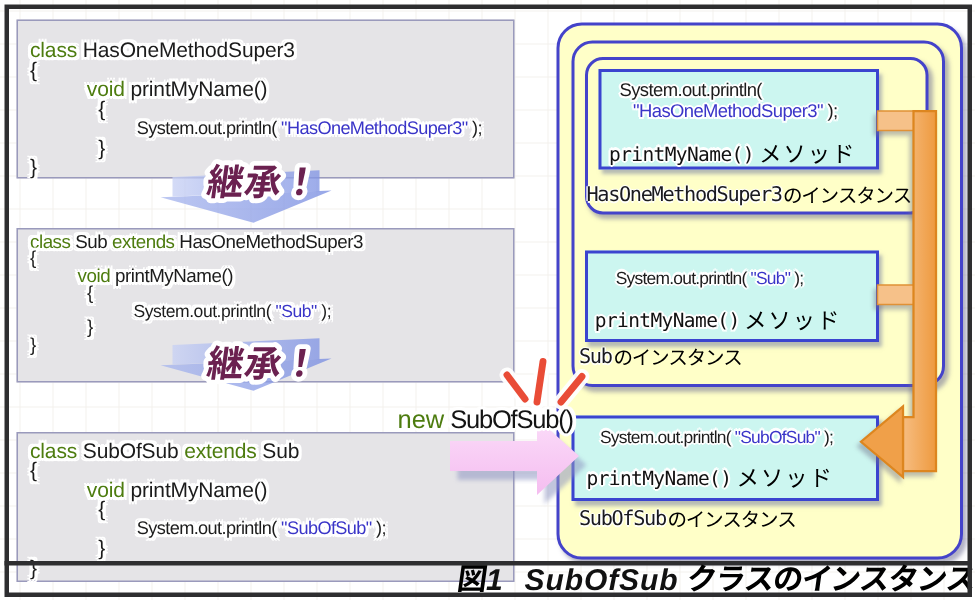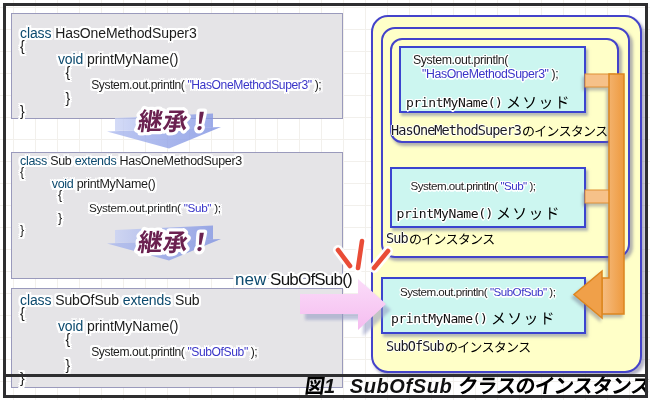"class" .seg-kw { color: #0c4a6e -> #4d7c0f }
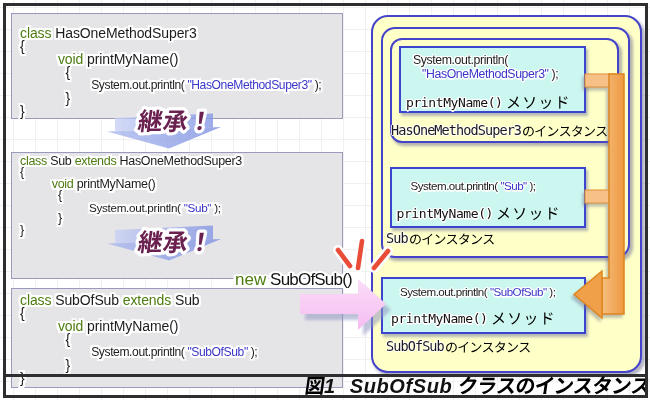"class Sub extends HasOneMethodSuper3" #code-box-1 { height: 127px -> 103px }
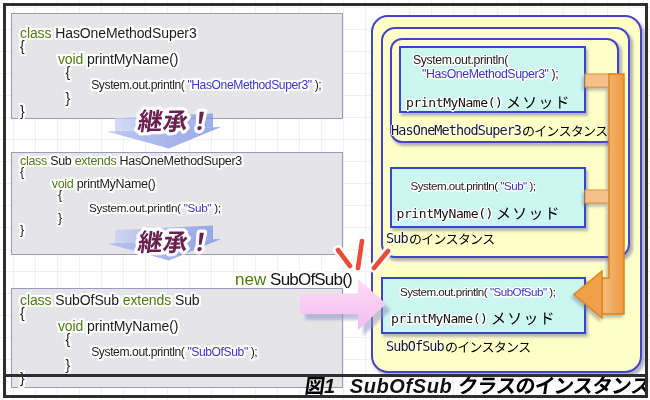"new SubOfSub()" #new-call { left: 235px -> 265px }
